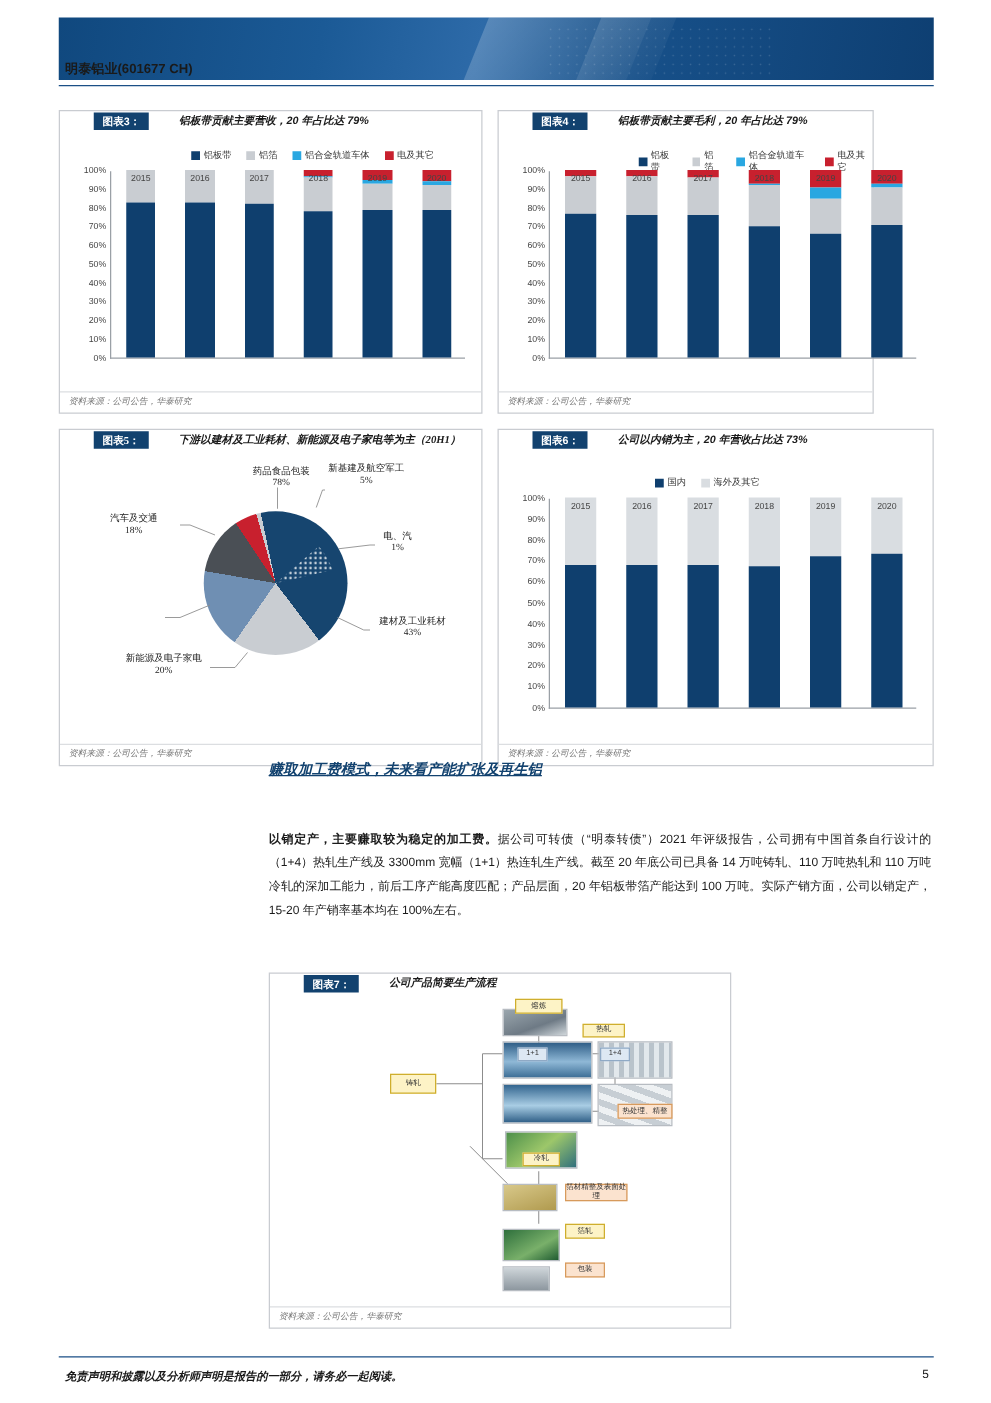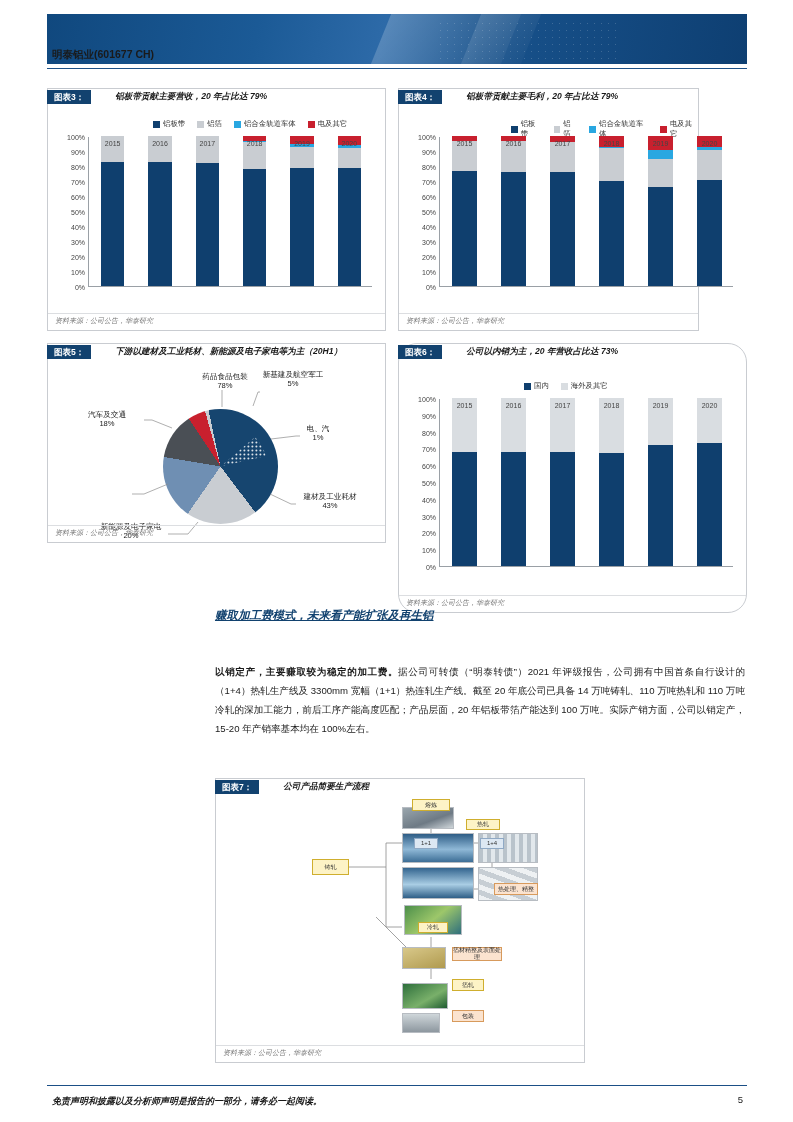"图表3：" .panel-title { padding-left: none -> 28px }
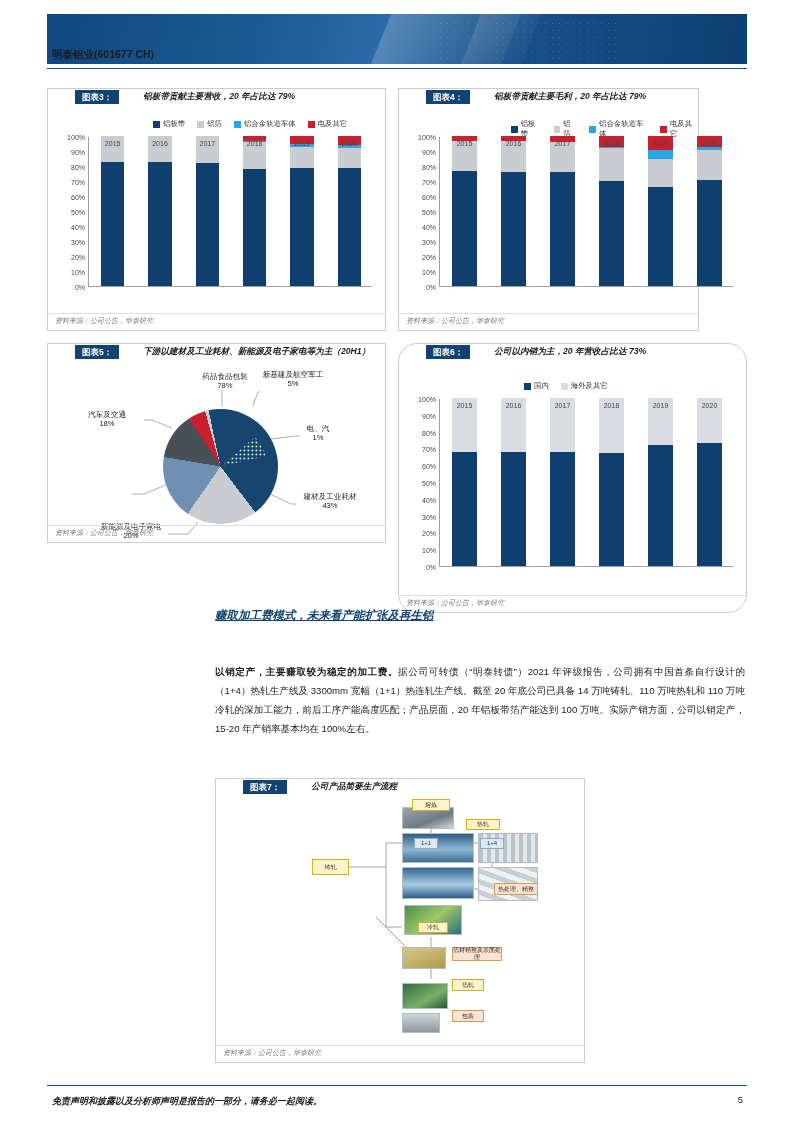"图表5：" div.panel { font-family: none -> Liberation Serif, serif; height: 200px -> 270px }
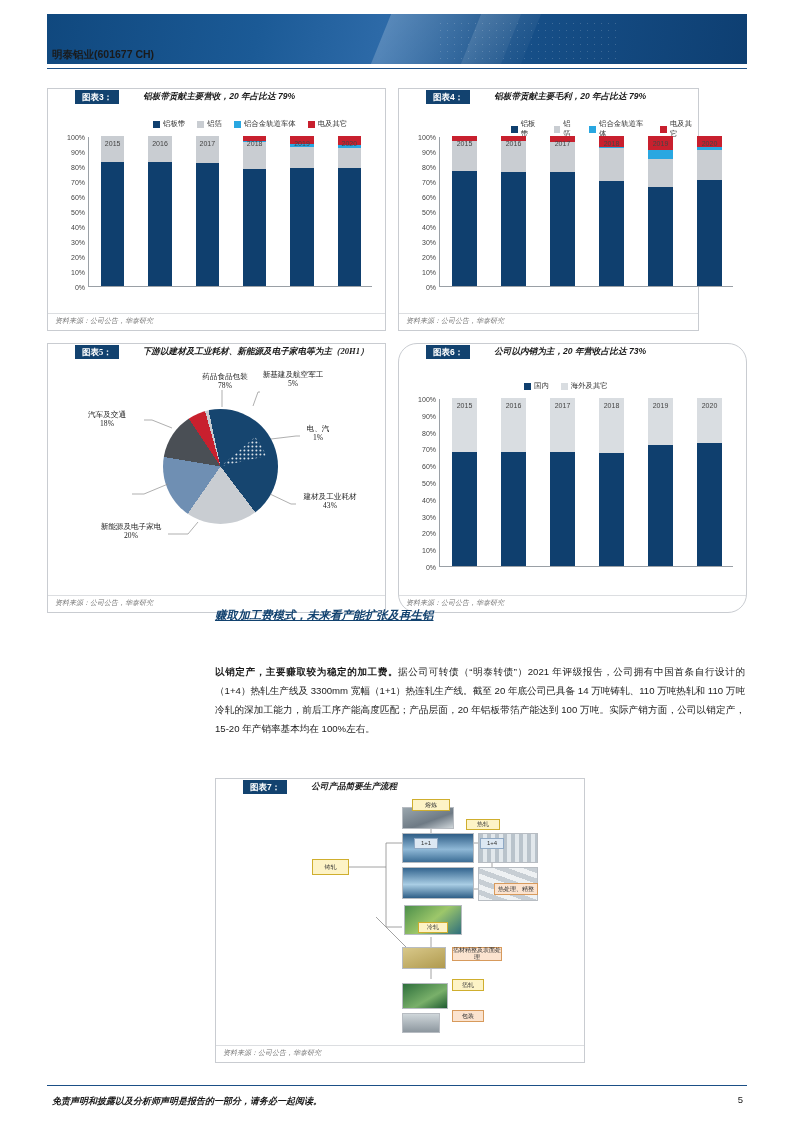"图表6：" div.panel { border-radius: 19px -> none }
